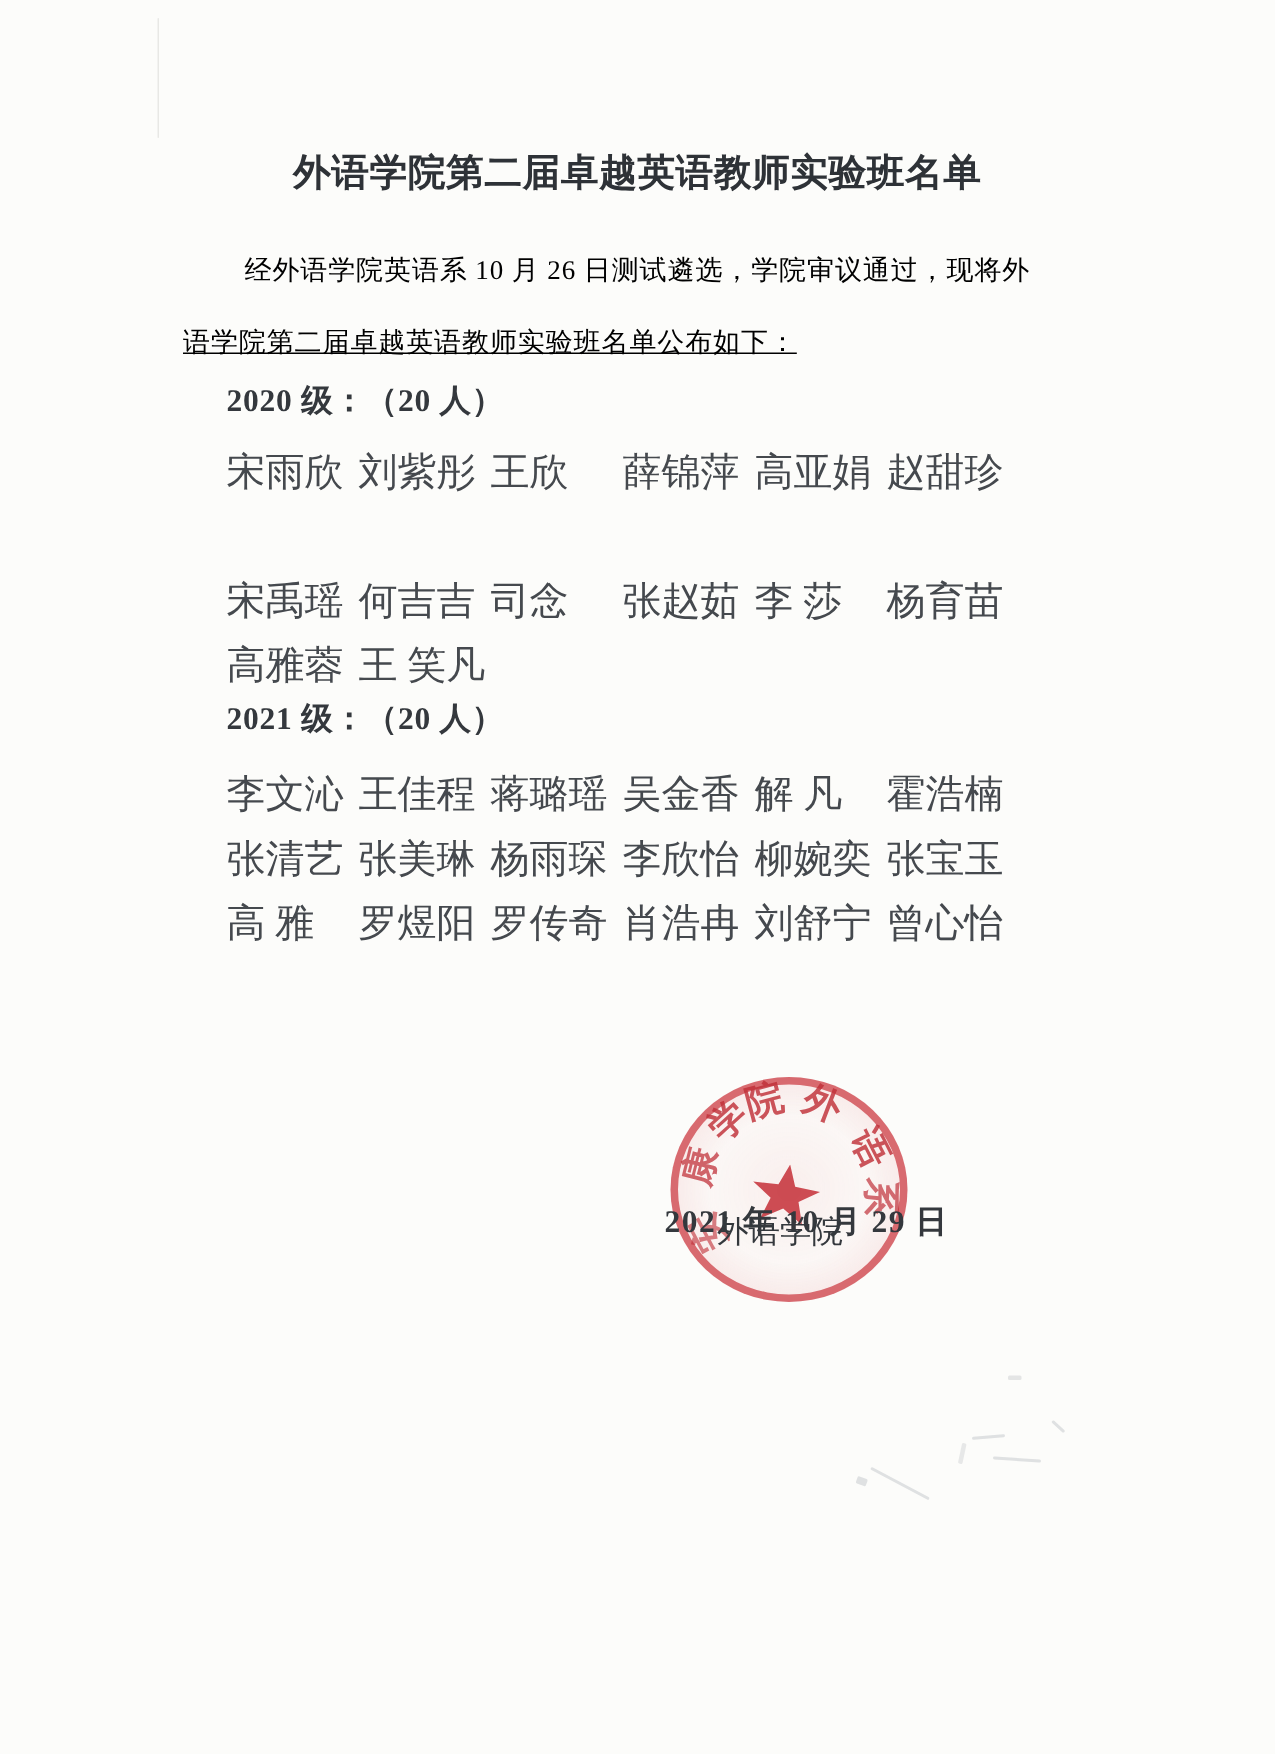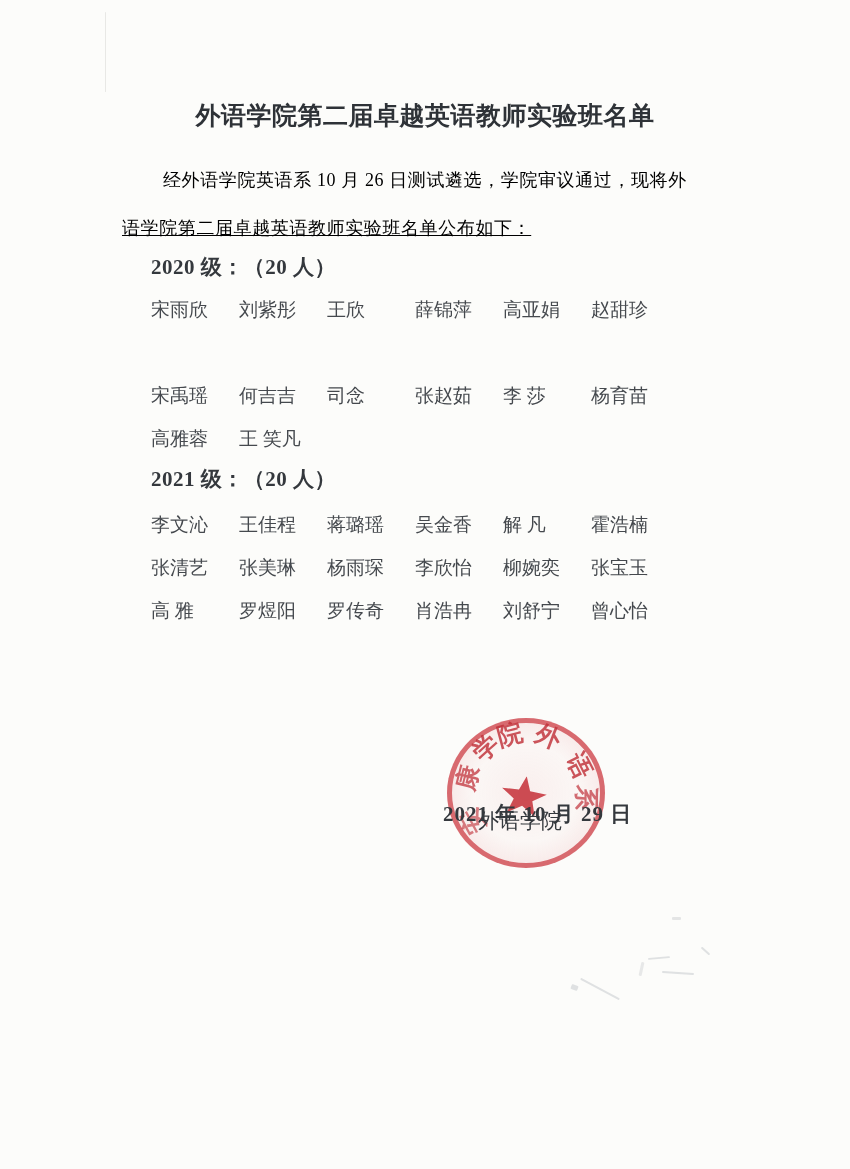"宋雨欣 刘紫彤 王欣 薛锦萍 高亚娟" .row { font-size: 19px -> 26px }
